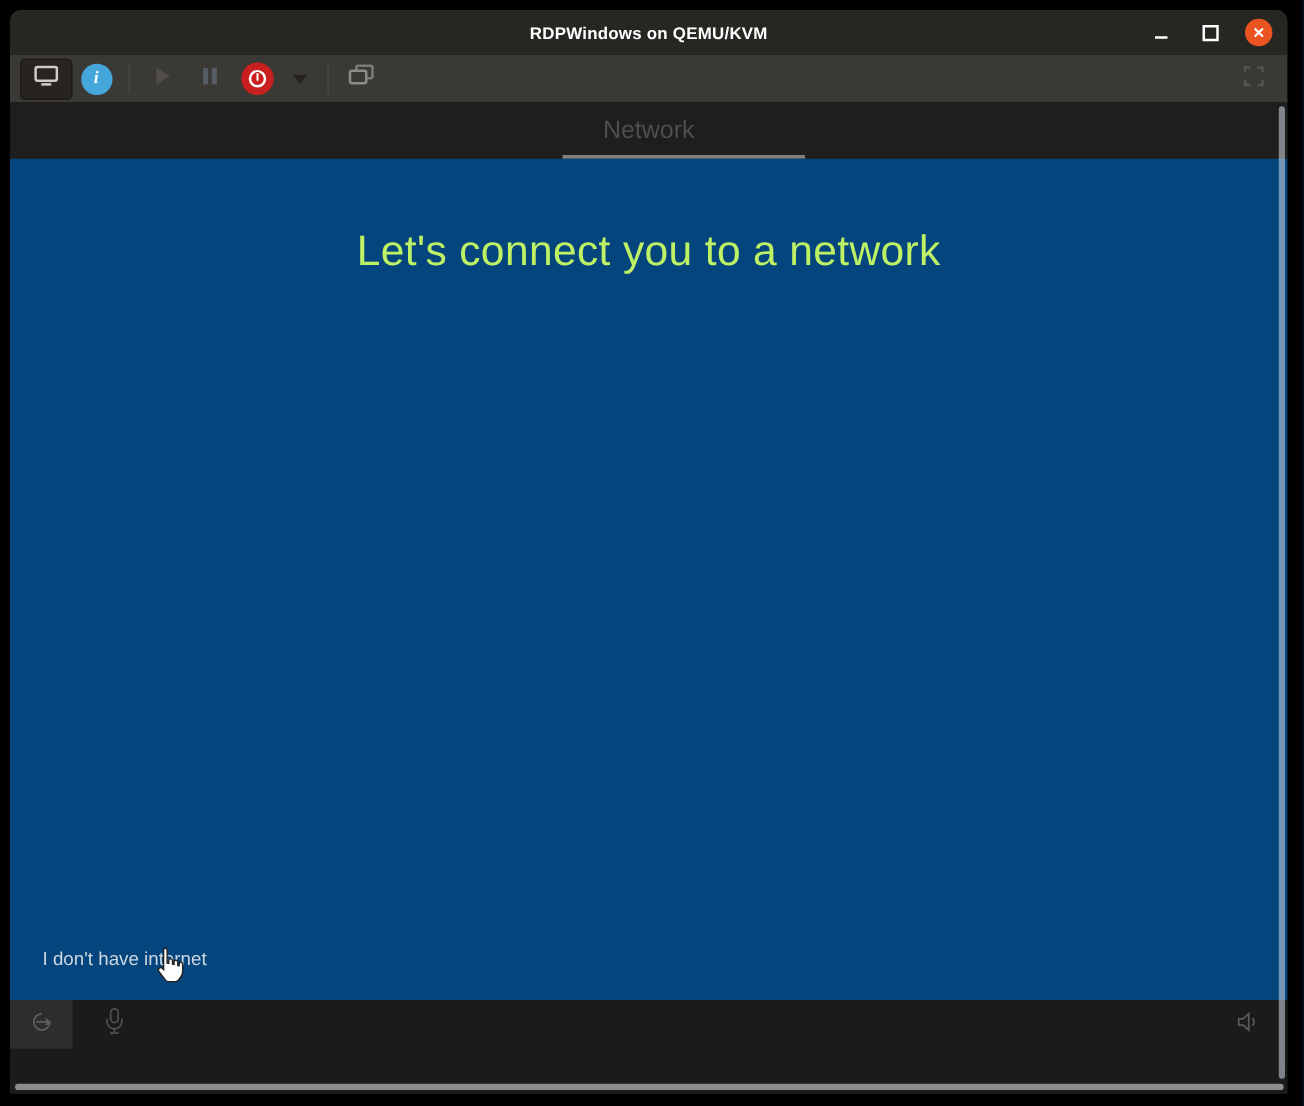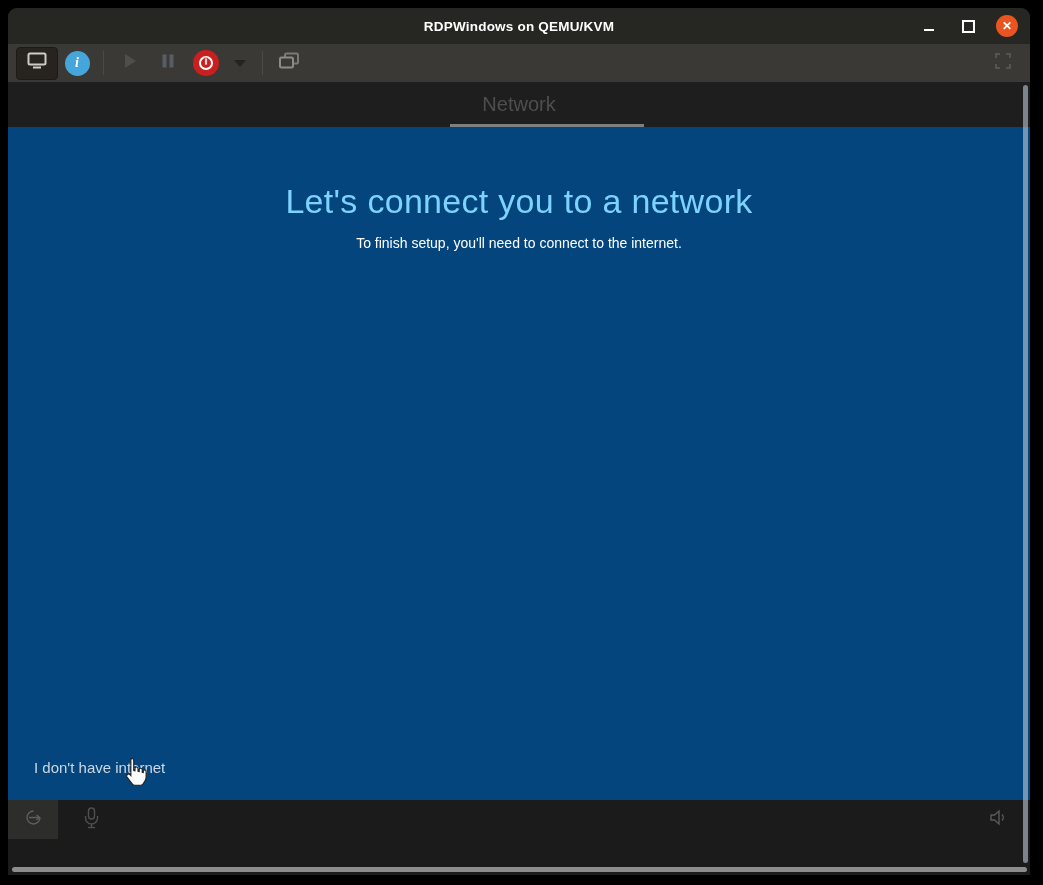"Let's connect you to a" .oobe-heading { color: #7dd3fc -> #bef264 }
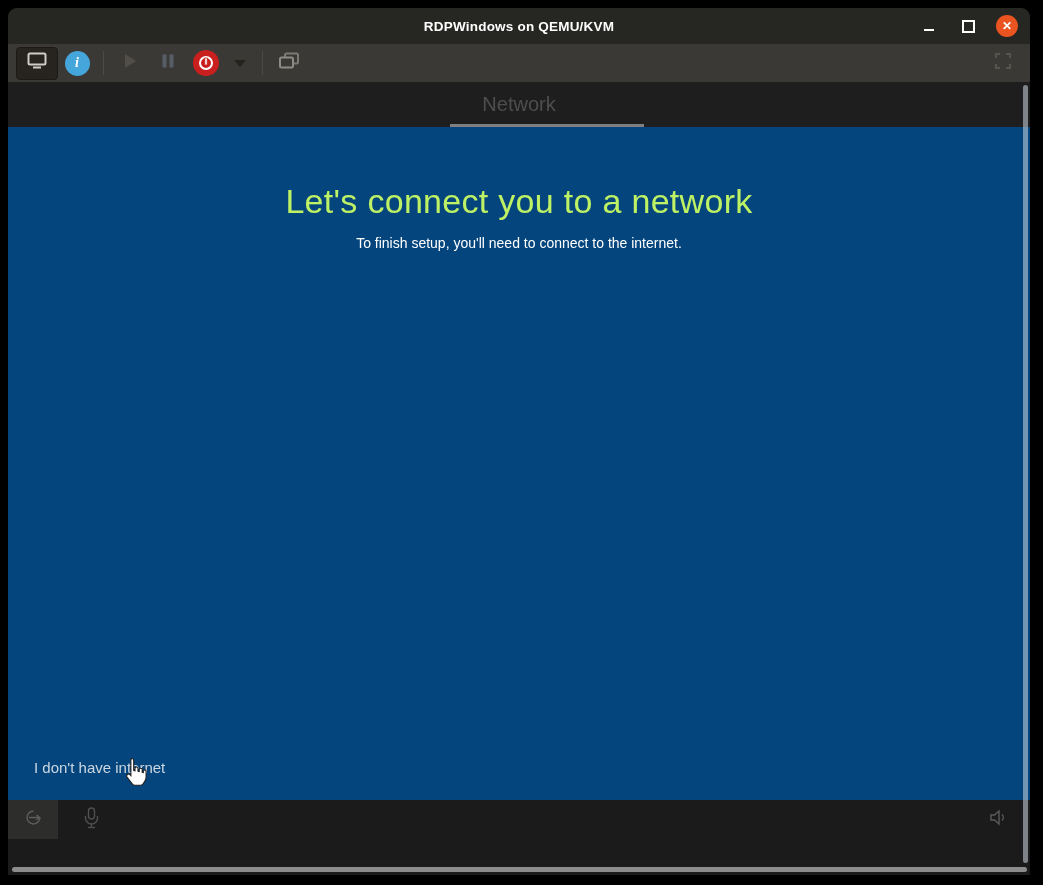"To finish setup, you'll need" div.oobe-sub { html: <div>To finish setup, you'll need to connect to the internet.</div> -> none }
